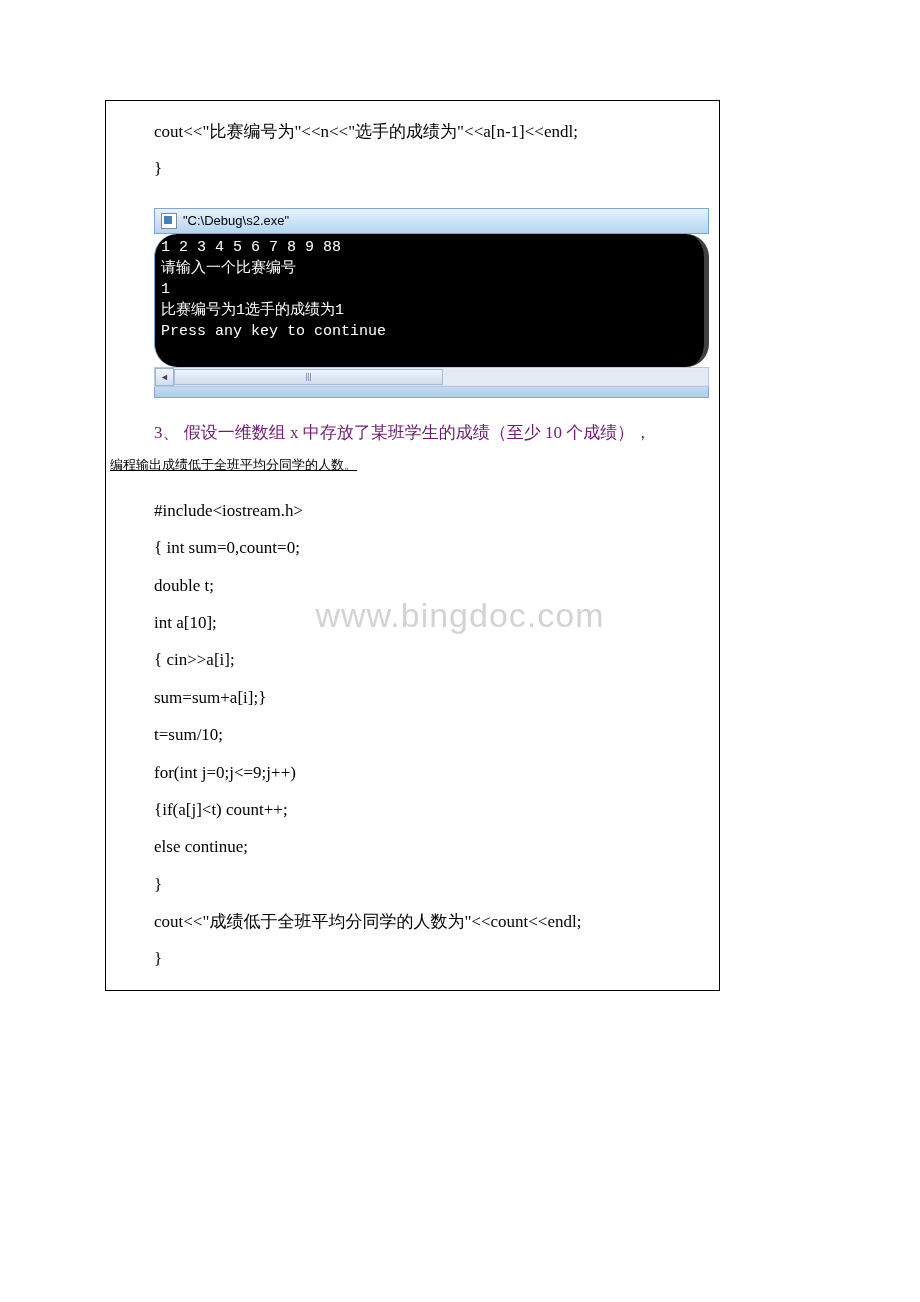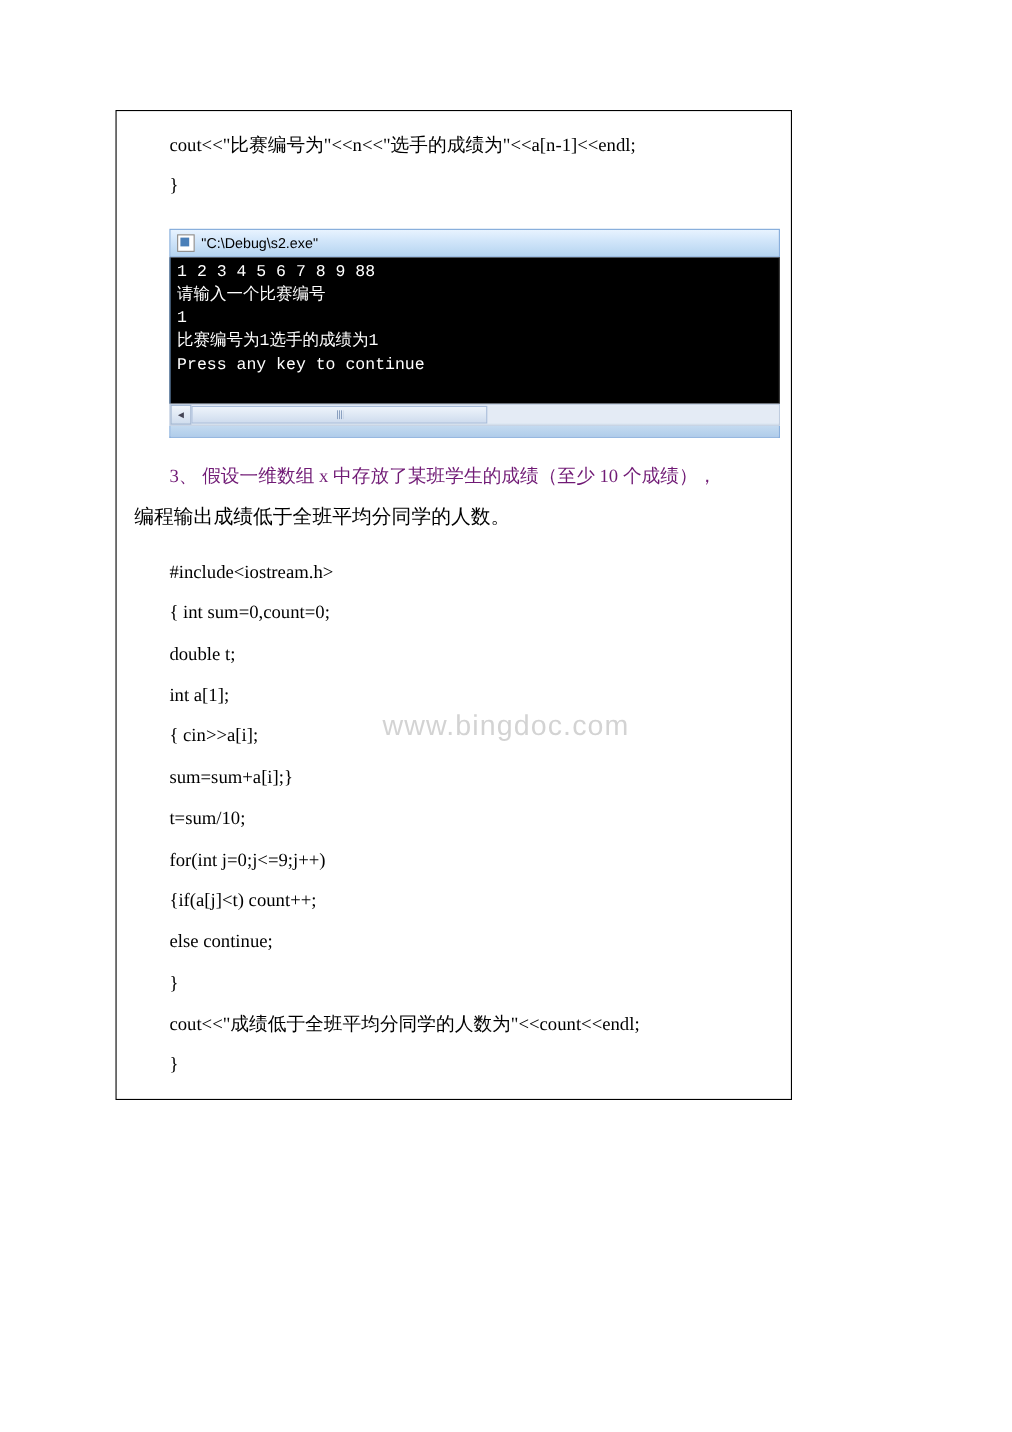"1 2 3 4 5" .console-body { border-radius: none -> 23px; border-right: 1px solid #404040 -> 5px solid #404040 }
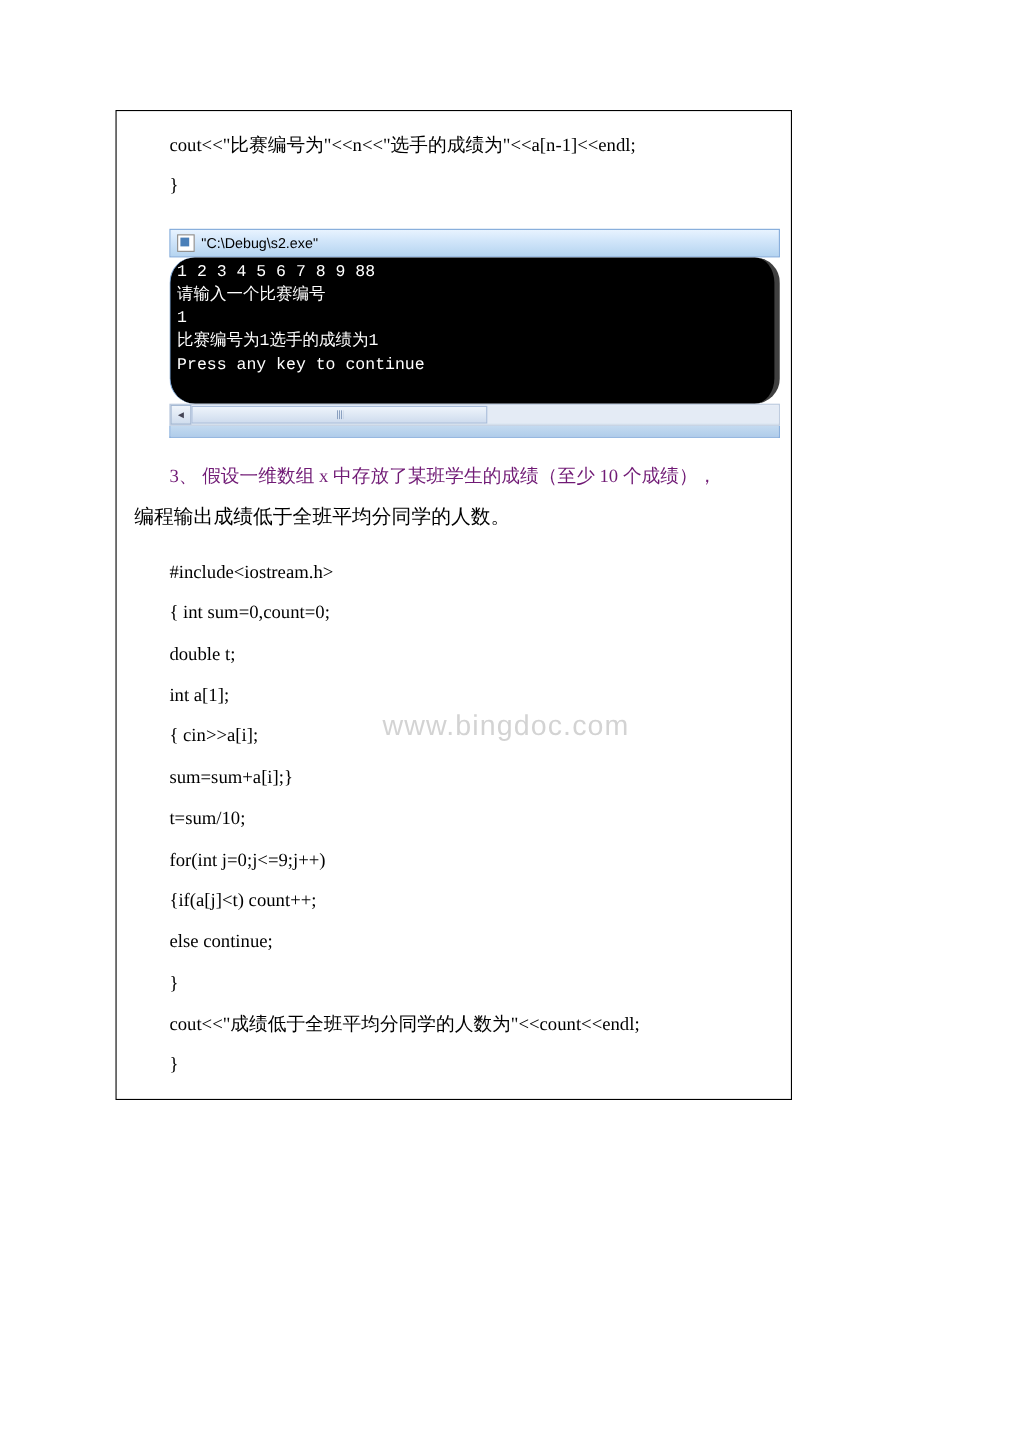"编程输出成绩低于全班平均分同学的人数。" .question-cont { font-size: 18px -> 13px; margin-left: 16px -> 4px; text-decoration: none -> underline }
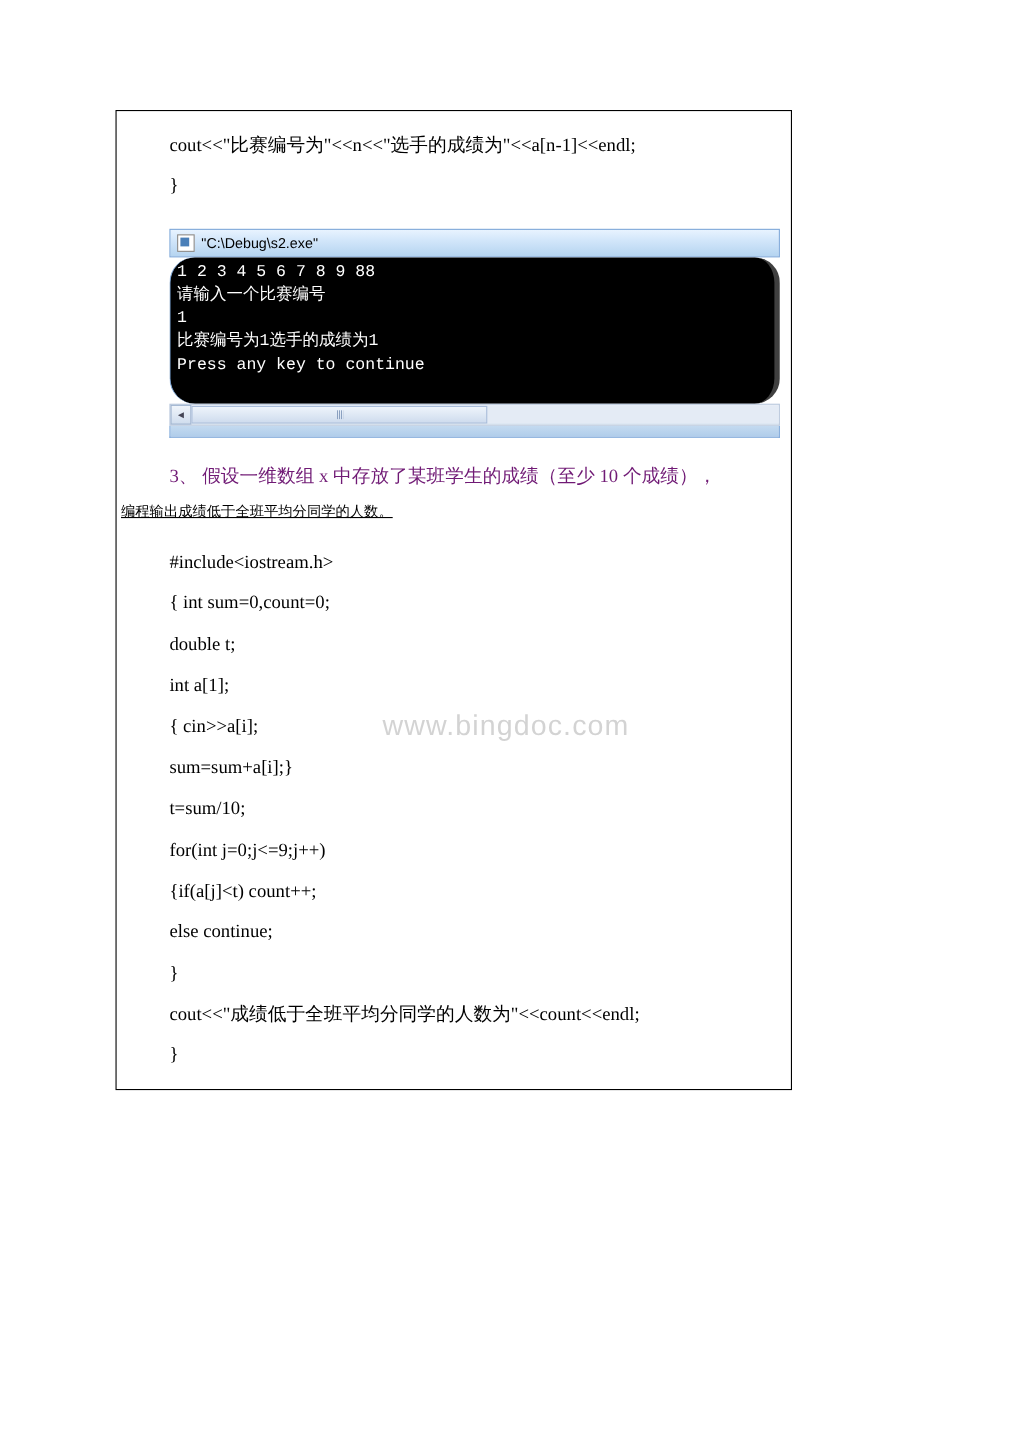"int a[1];" div { text: 1 -> 10 }
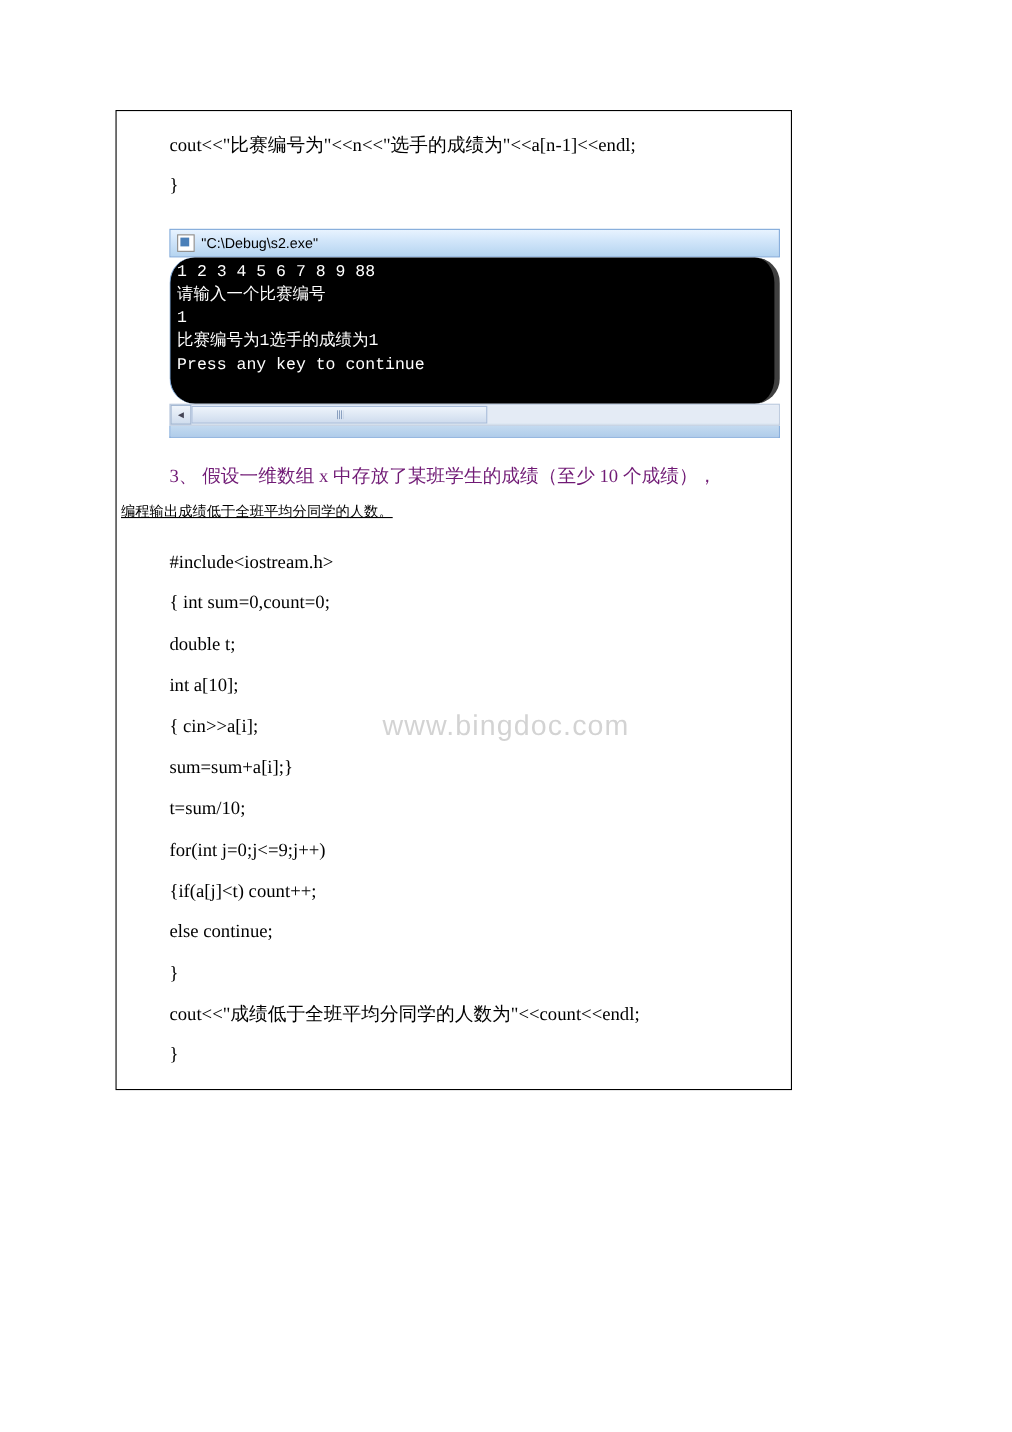"www.bingdoc.com" .watermark { font-size: 26px -> 34px; top: 644px -> 596px }
